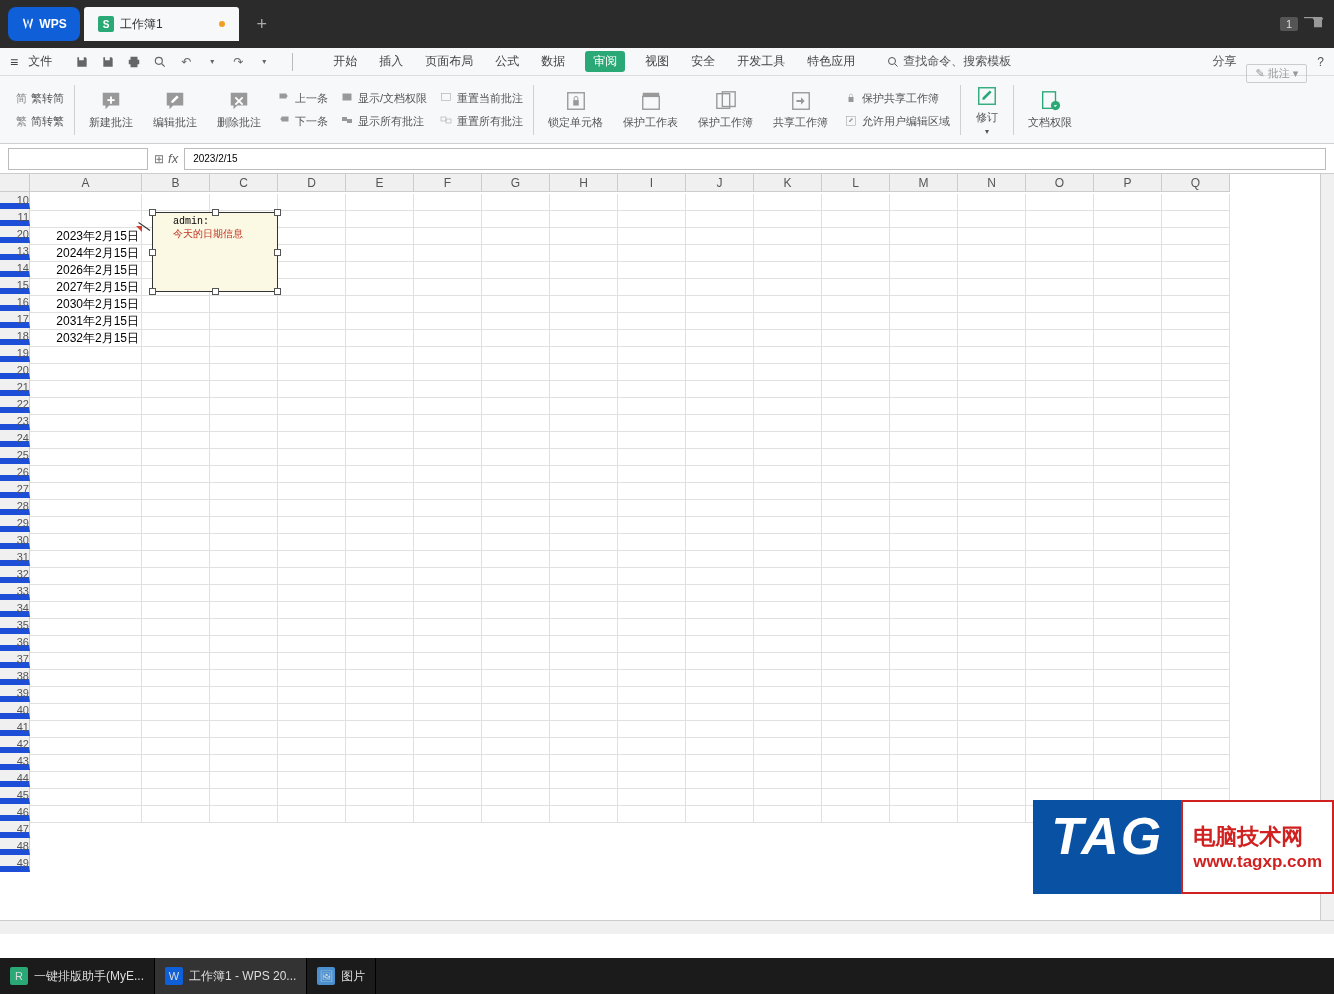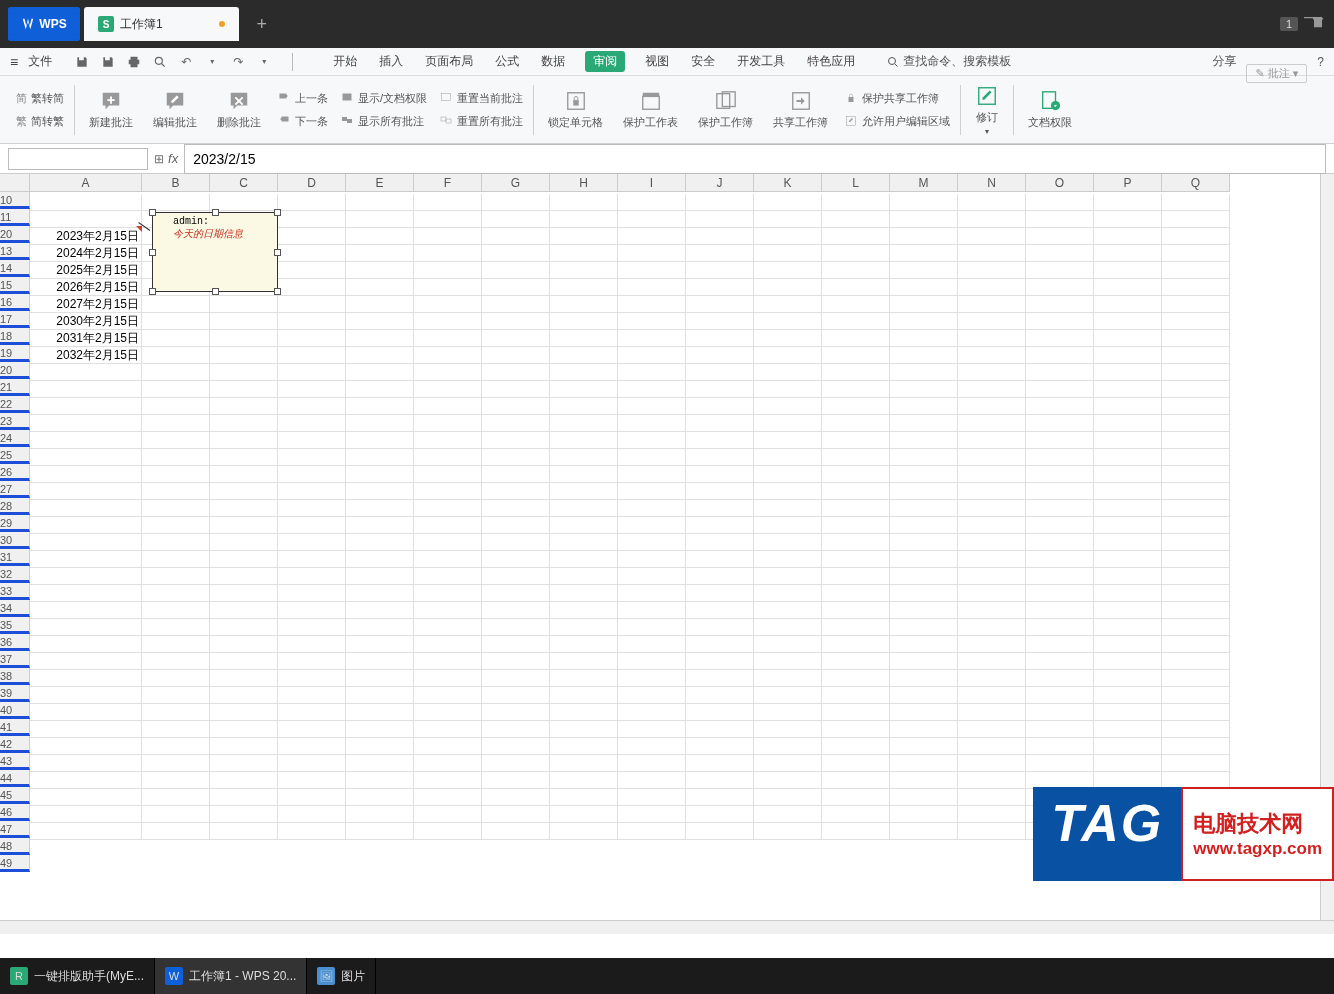"WPS" .wps-logo { border-radius: 2px -> 8px }
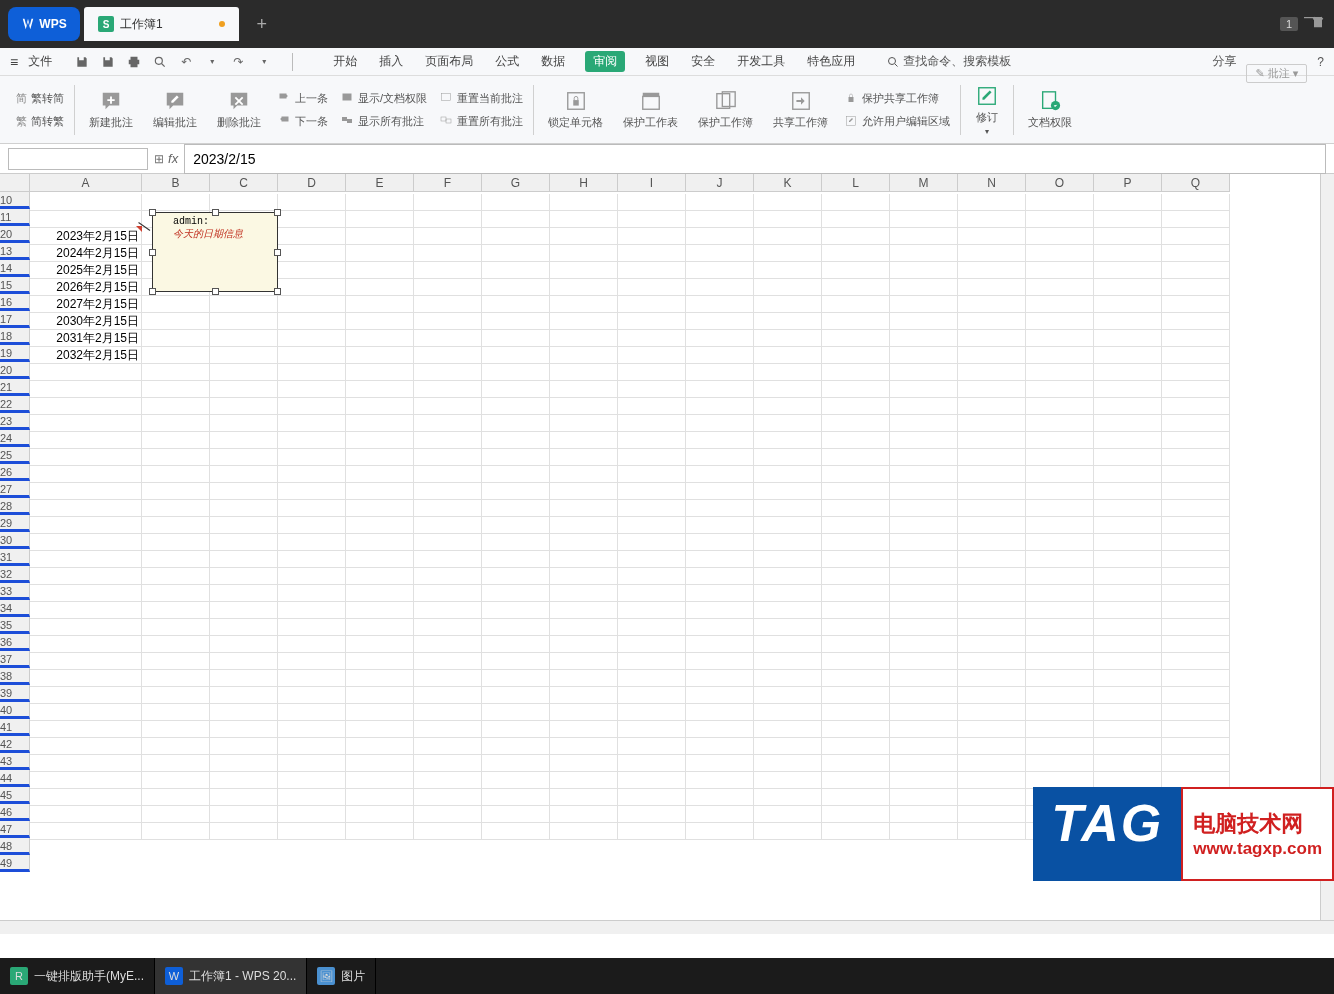"2023/2/15" .formula-input { font-size: 14px -> 10px; height: 30px -> 22px }
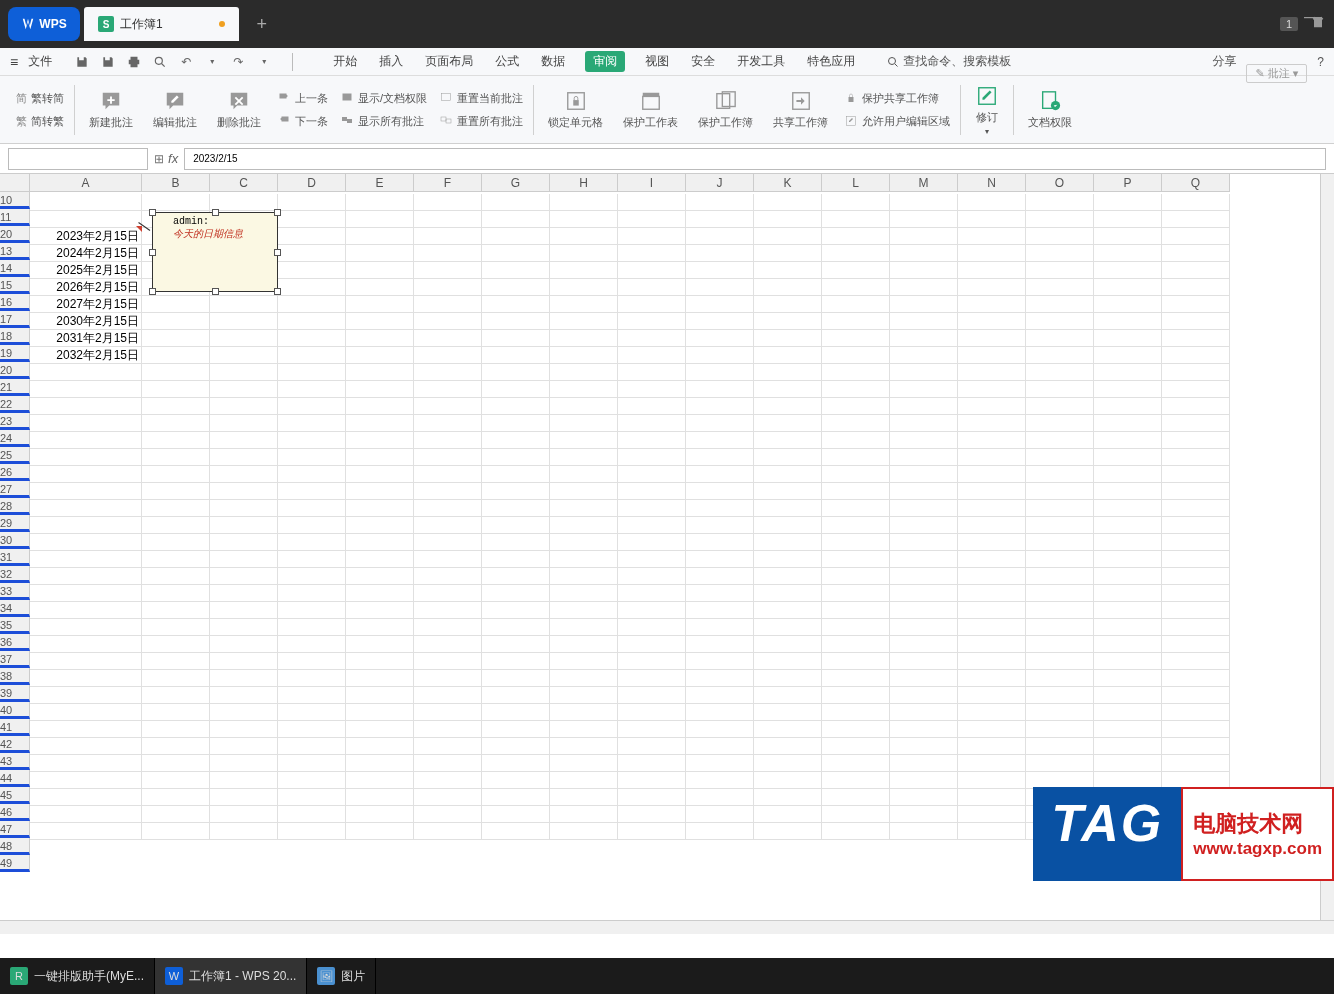"10" .rh { border-bottom: 3px solid #1d4ed8 -> 6px solid #1d4ed8; text-align: left -> right }
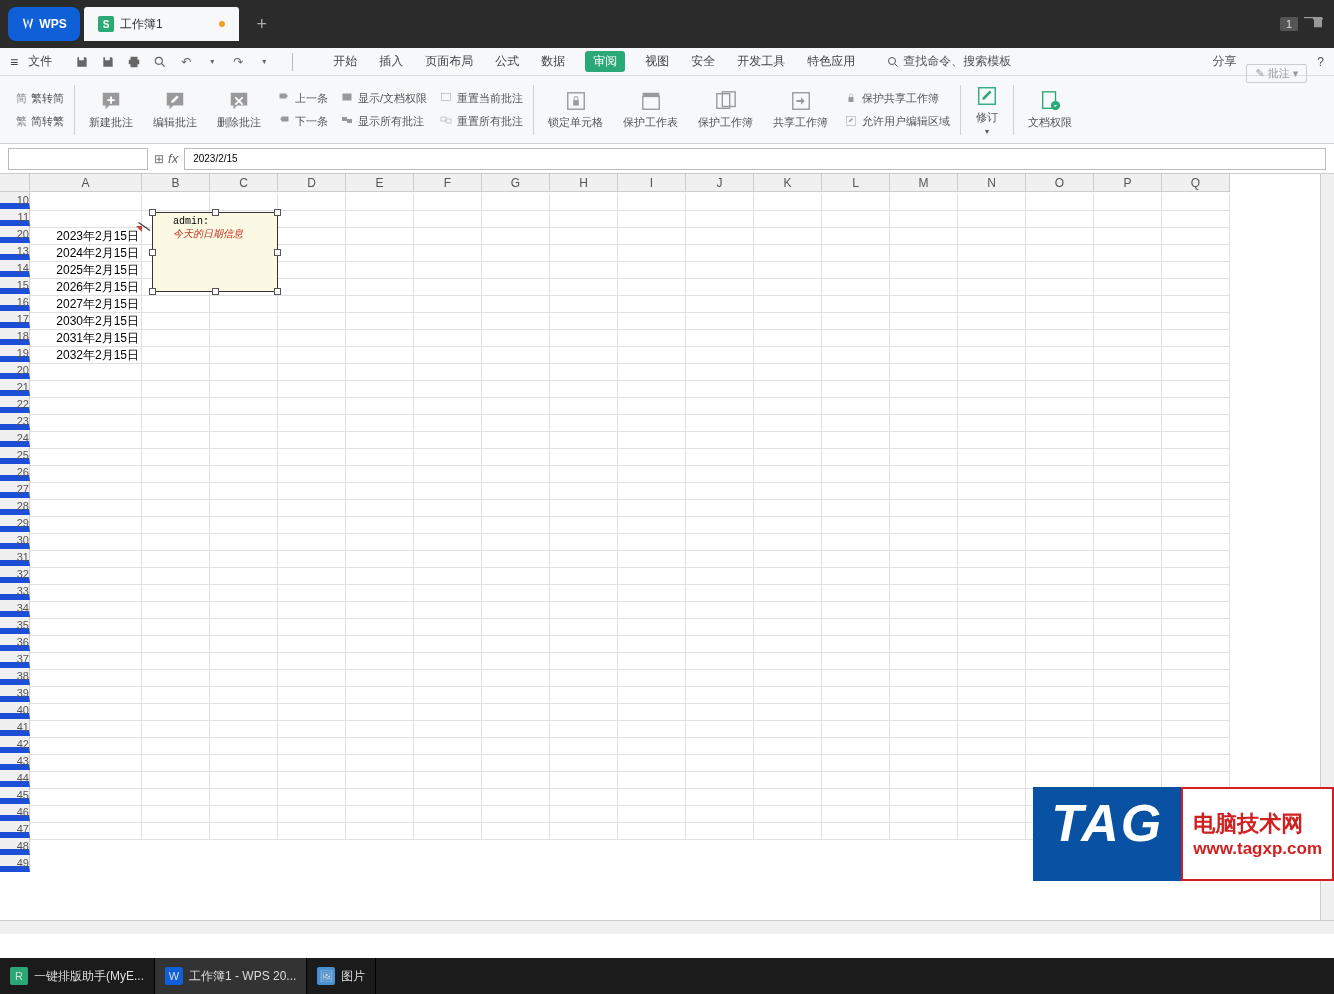"今天的日期信息" .comment-text { font-style: italic -> none }
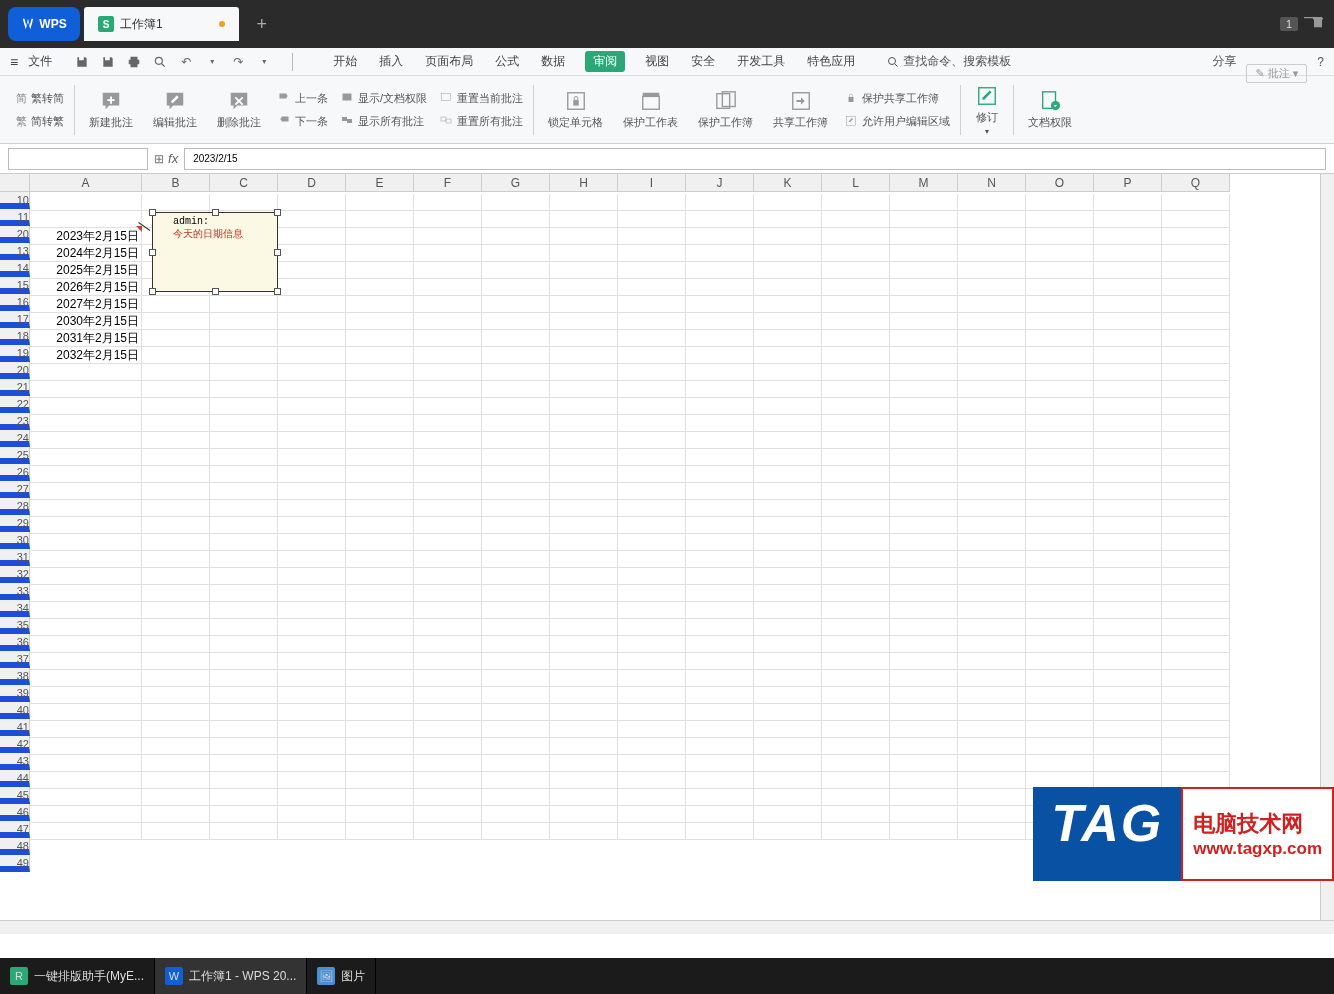"2025年2月15日" div.row { html: <div> <div>2025年2月15日</div> <div></div> <div></div> <div></div> <div></div> <div></div> <div></div> <div></div> <div></div> <div></div> <div></div> <div></div> <div></div> <div></div> <div></div> <div></div> <div></div> </div> -> none }
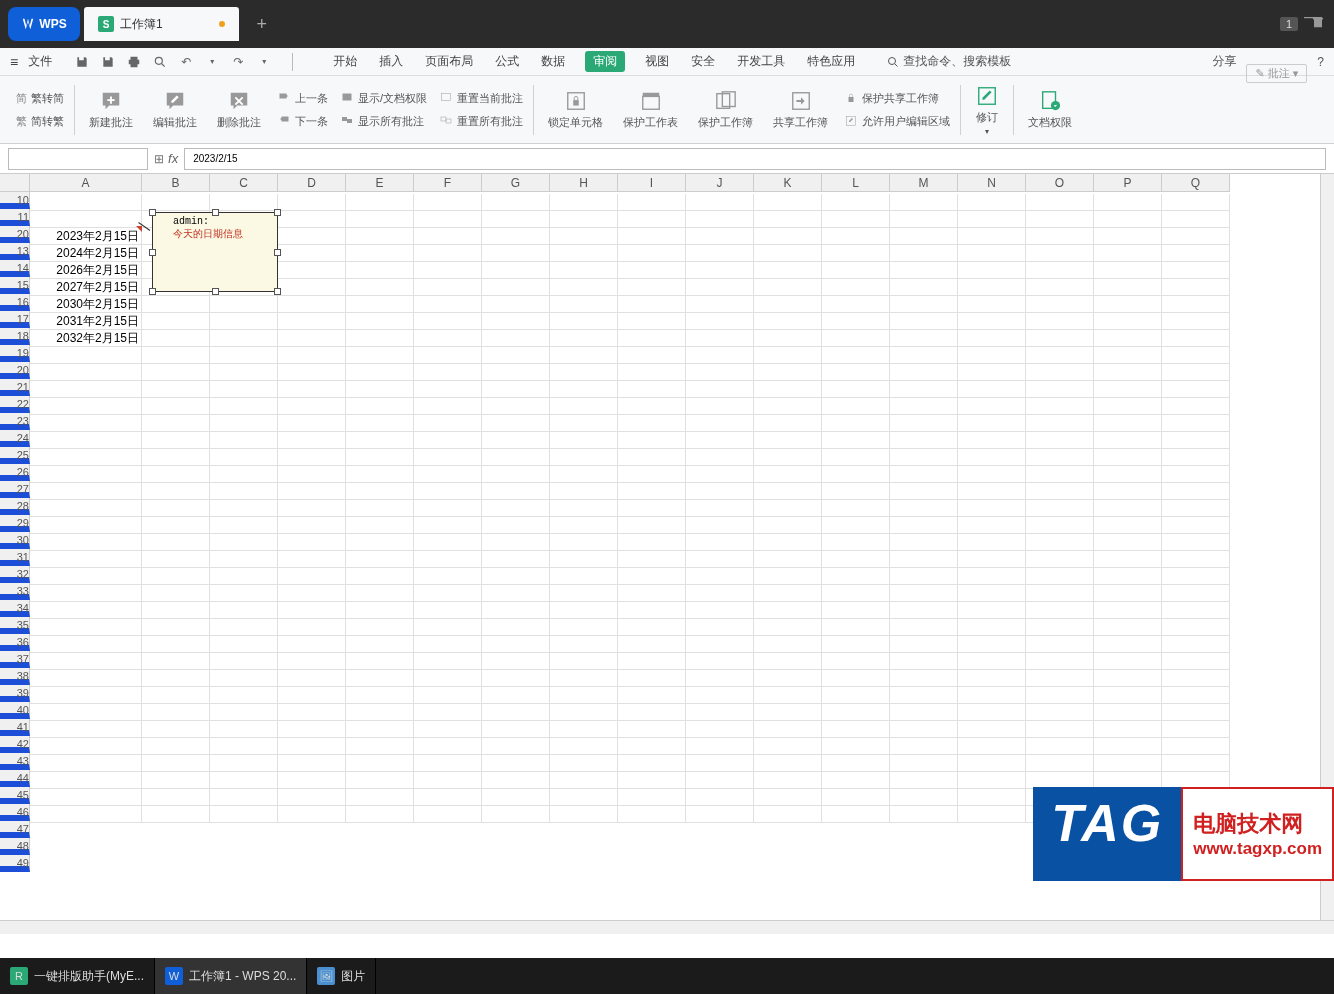"TAG" .tag-overlay { bottom: 53px -> 40px }
